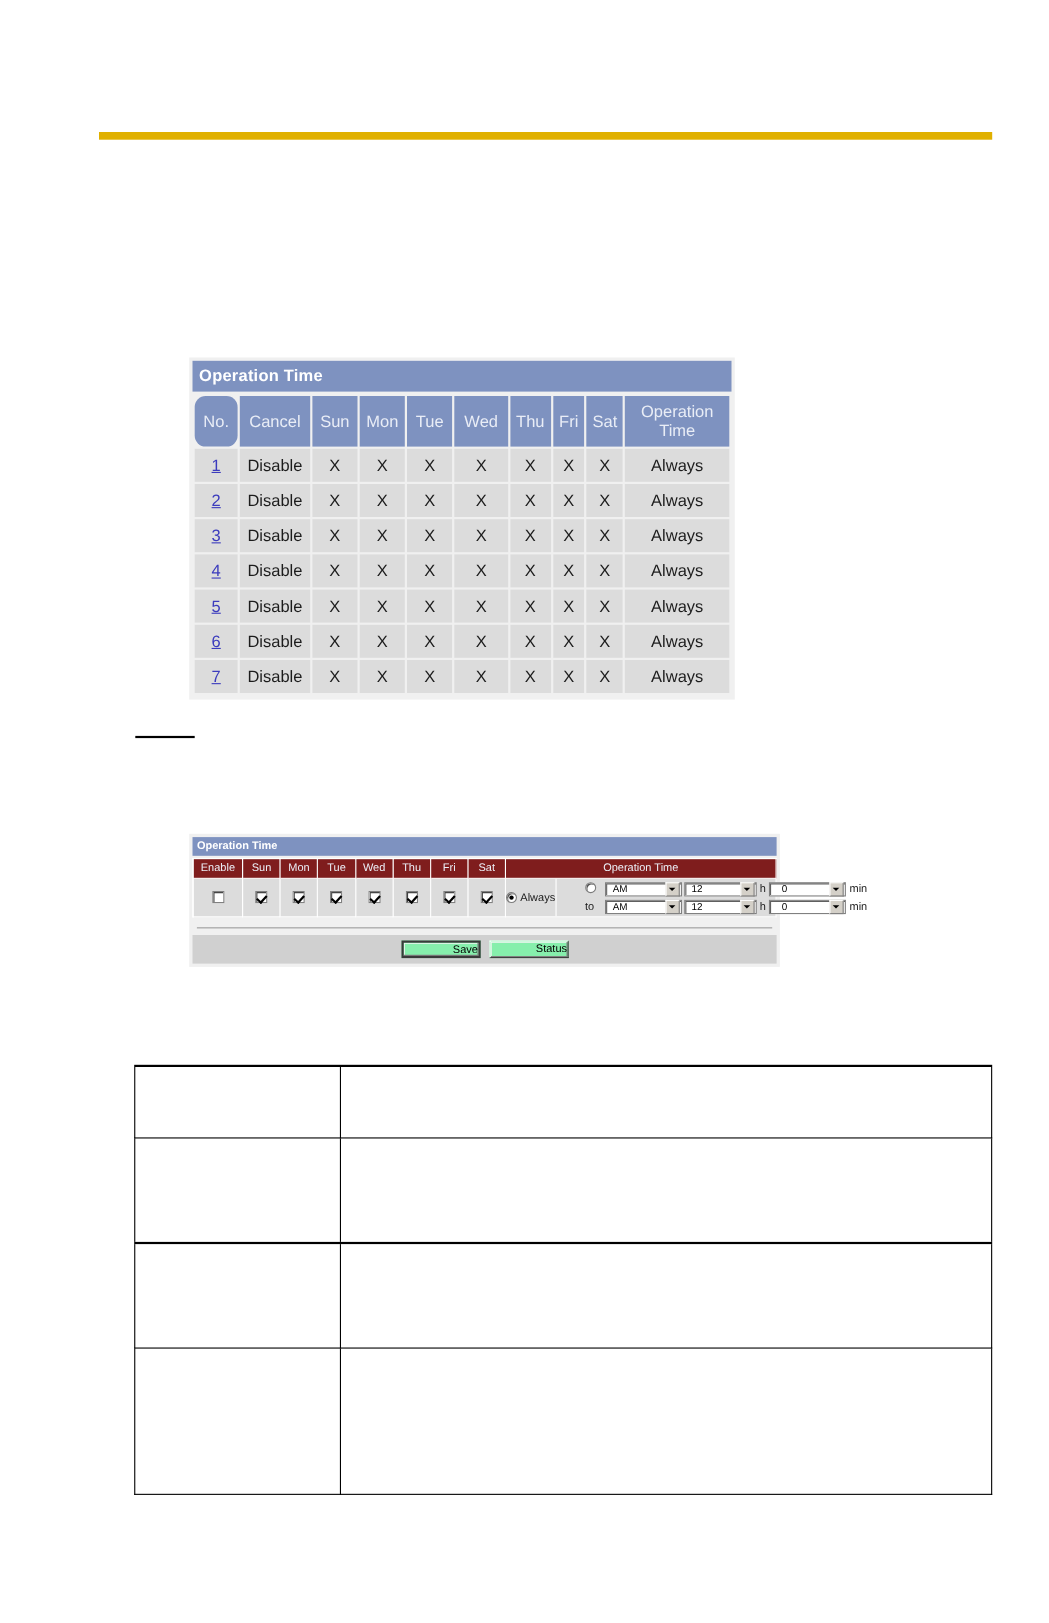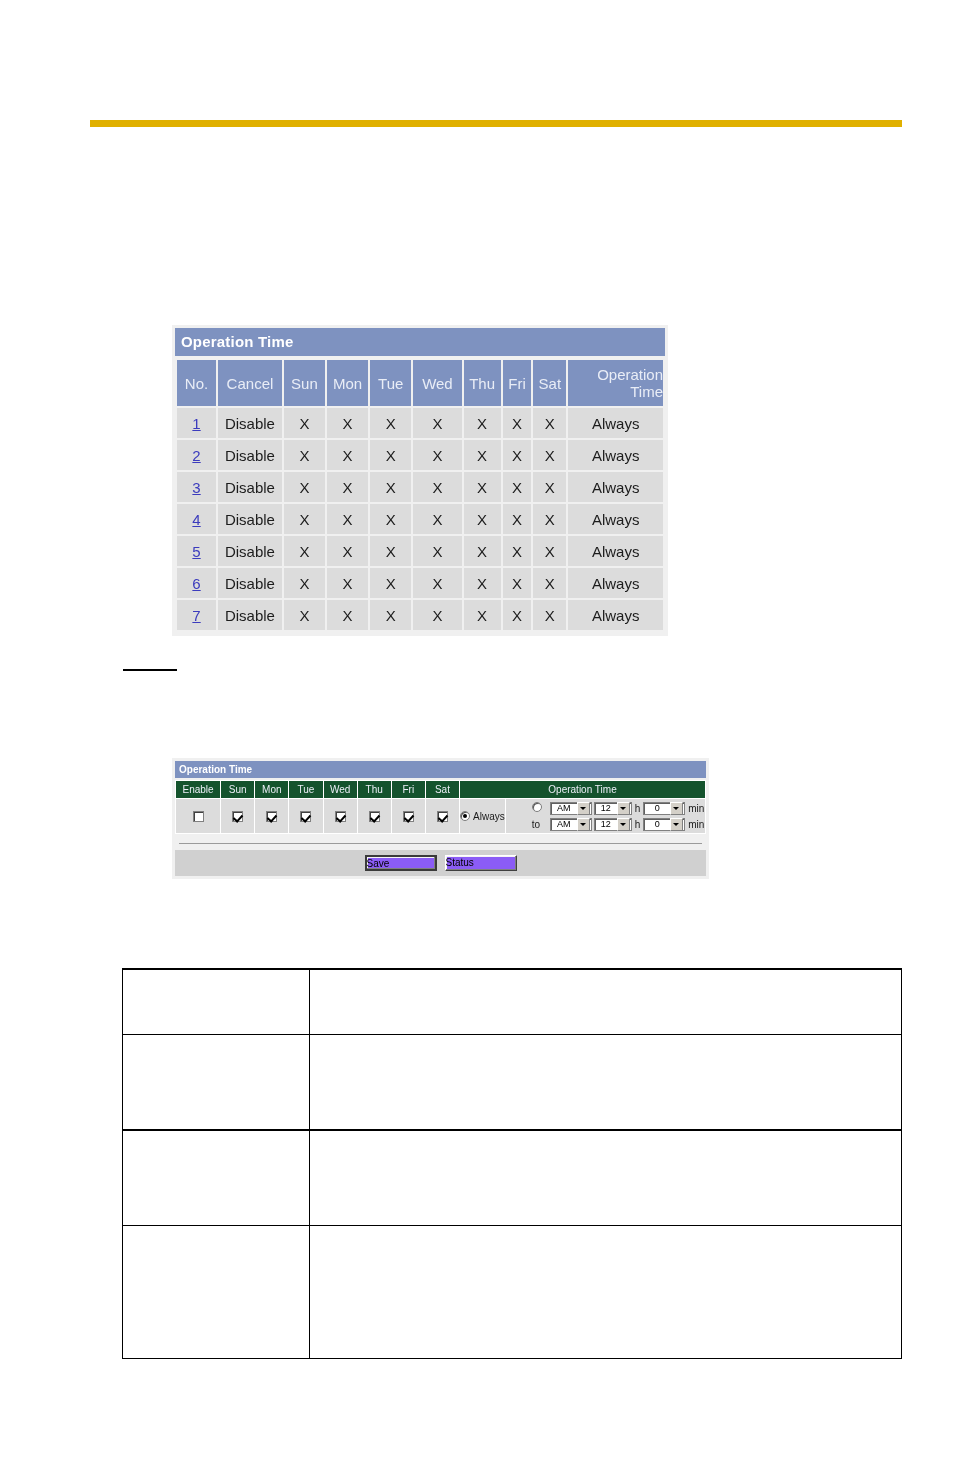"No." .c-no { border-radius: none -> 10px }
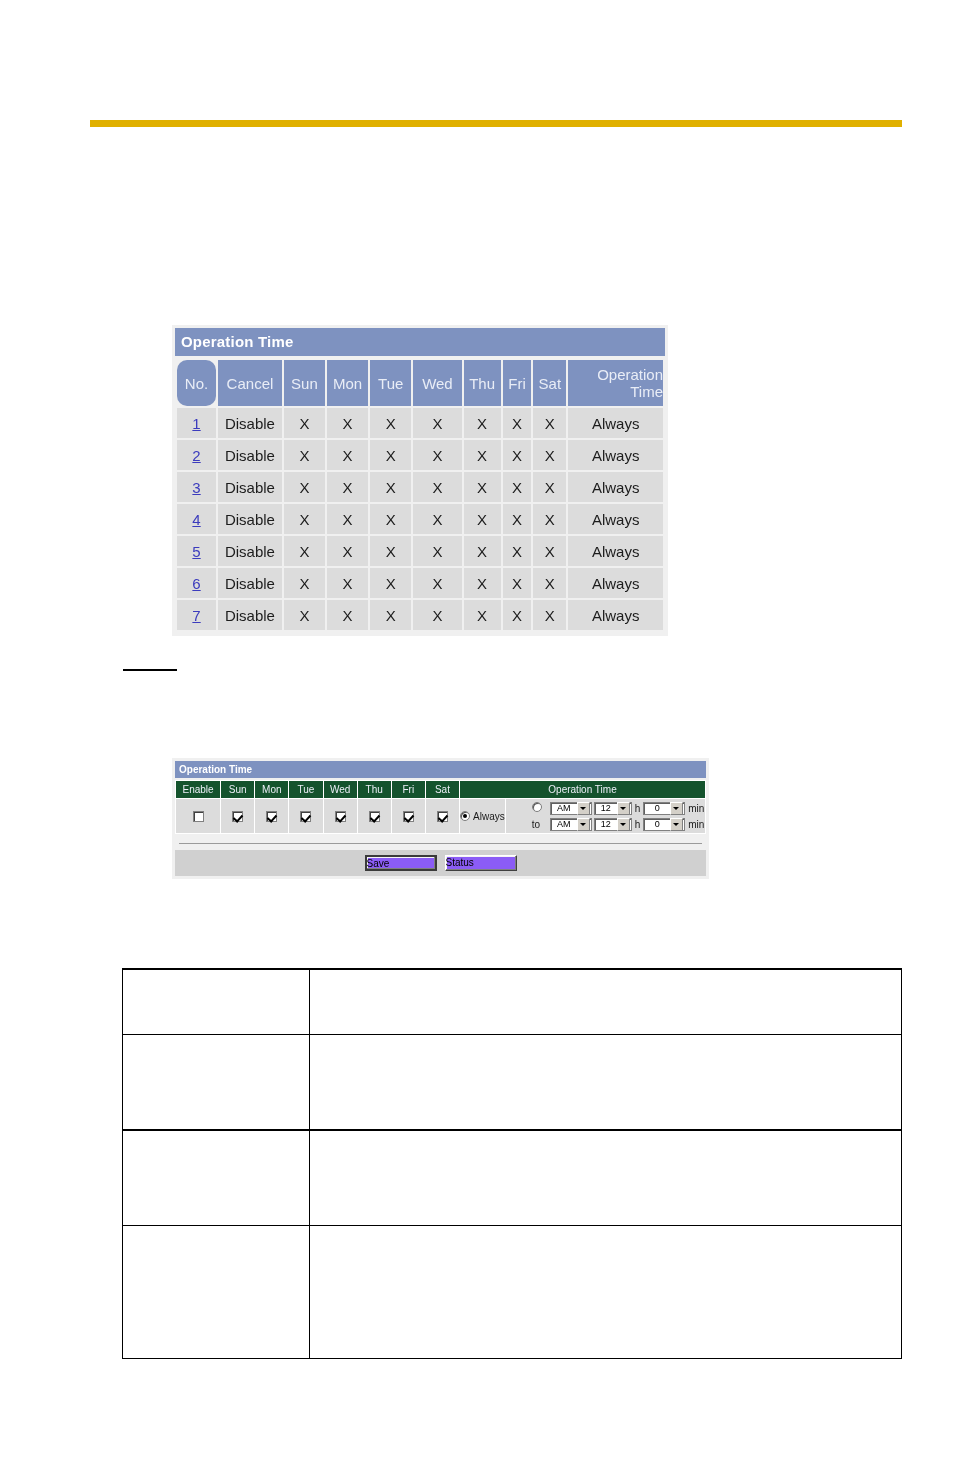"Operation" .c-op { text-align: right -> none }
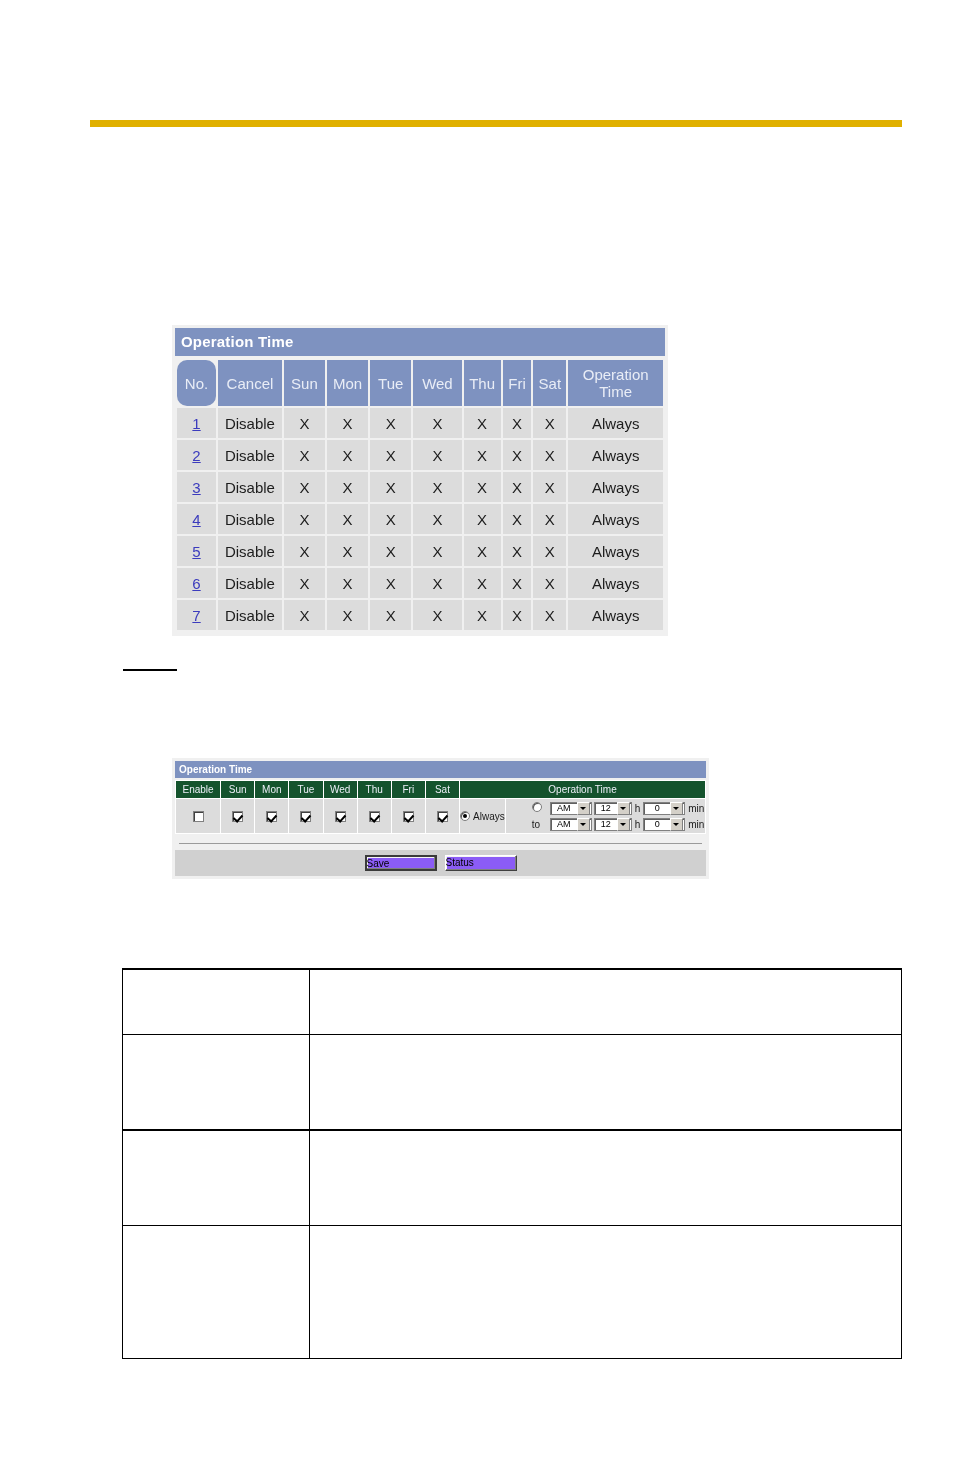"Enable" .tbl2 th { background: #14532d -> #7f1d1d }
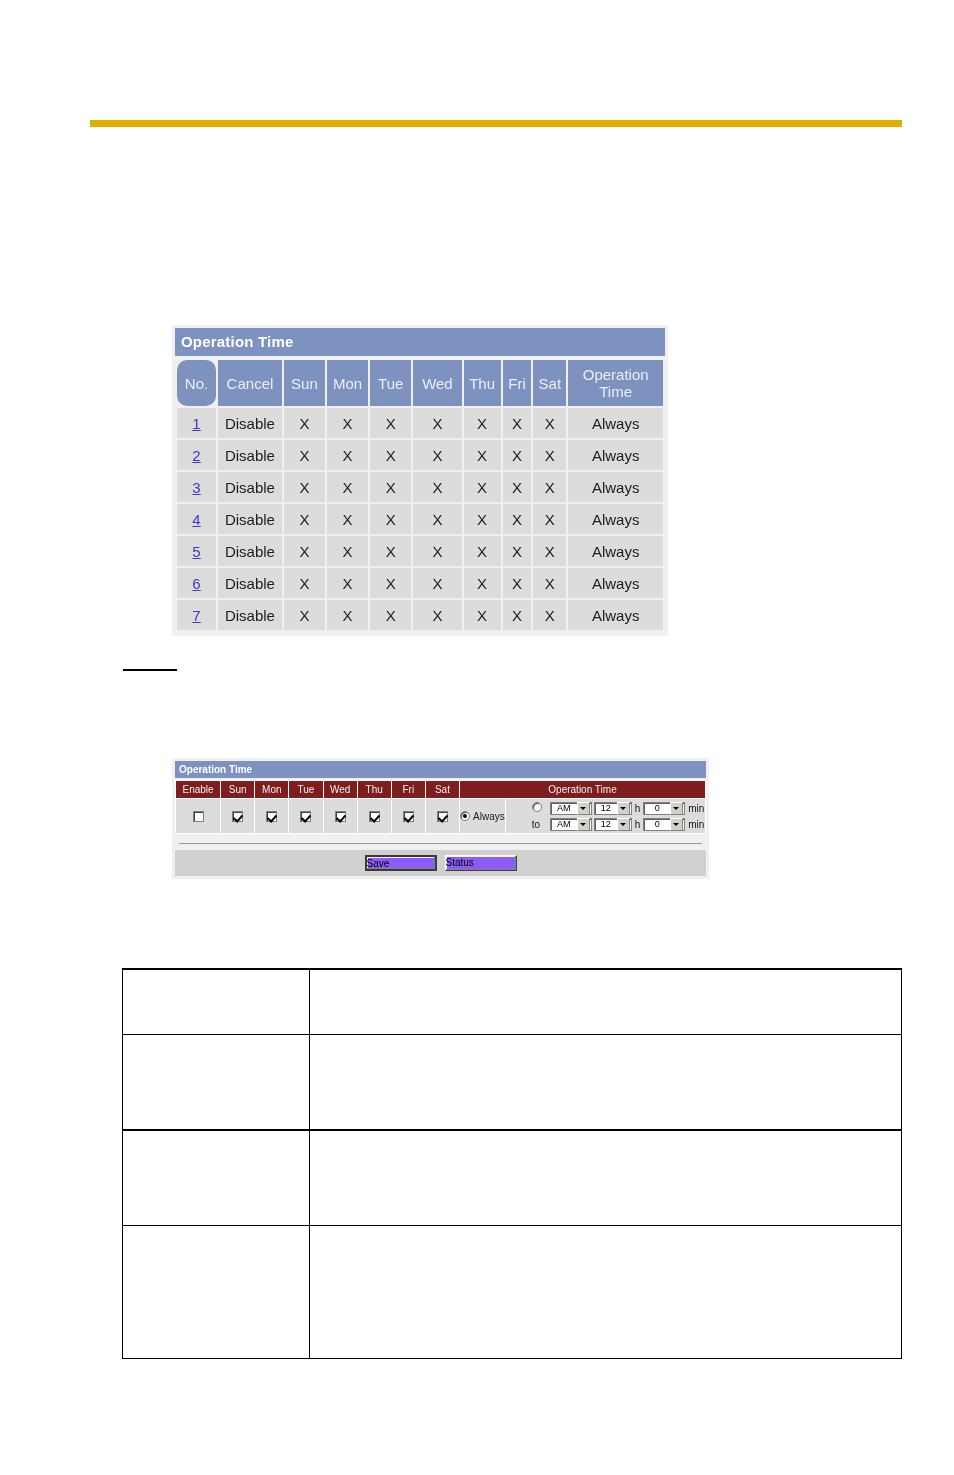"AM" .sel-box { gap: none -> 28px }
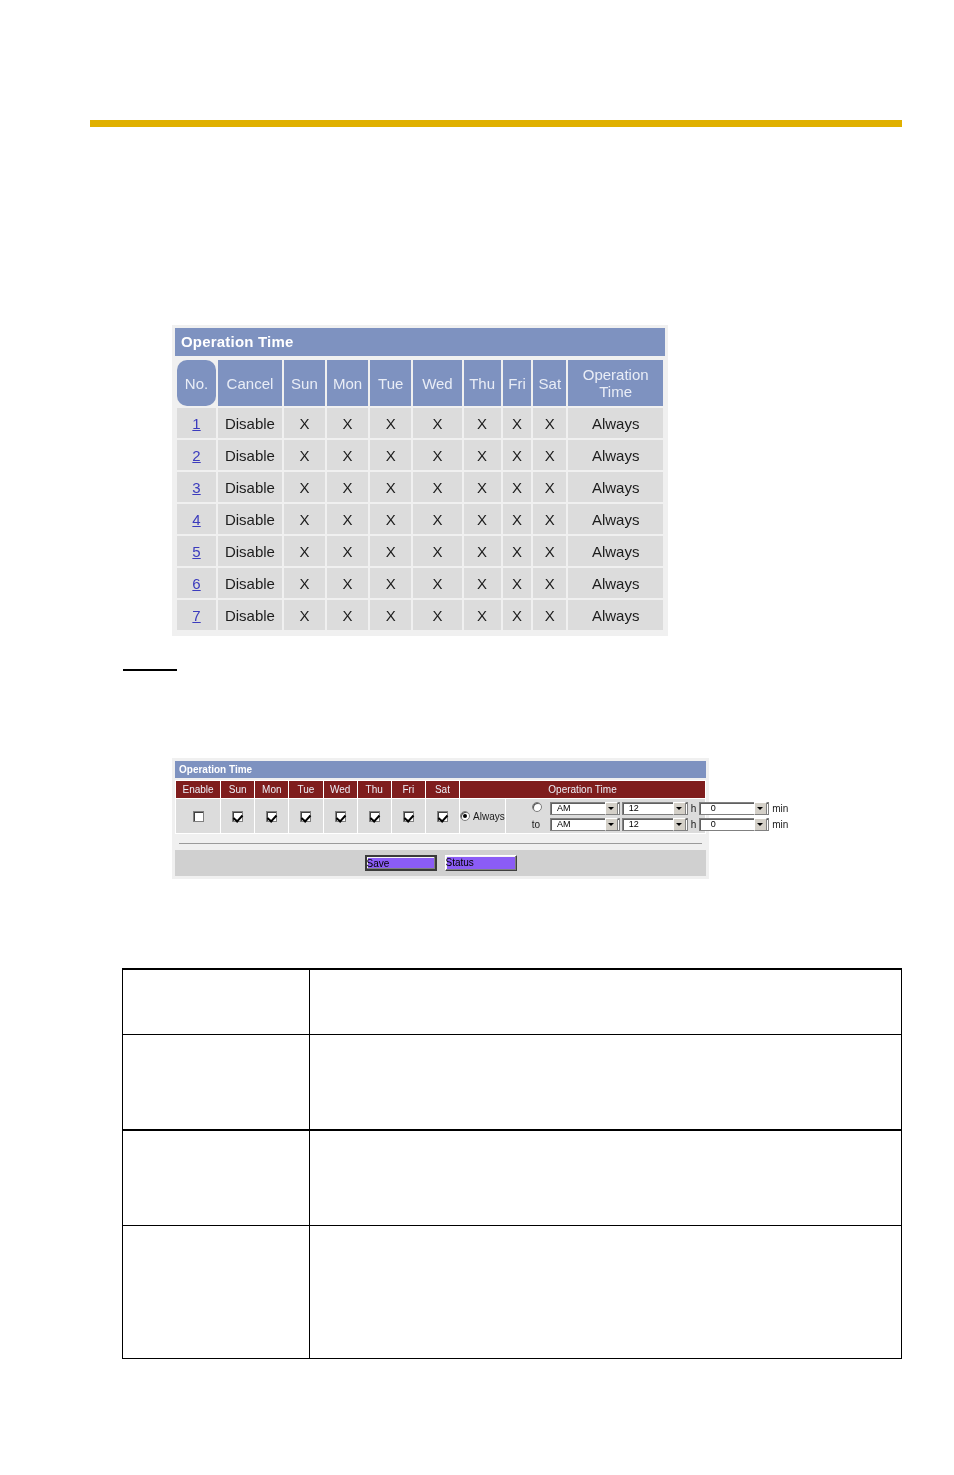"Save" .btn { background: #8b5cf6 -> #86efac; text-align: left -> right }
